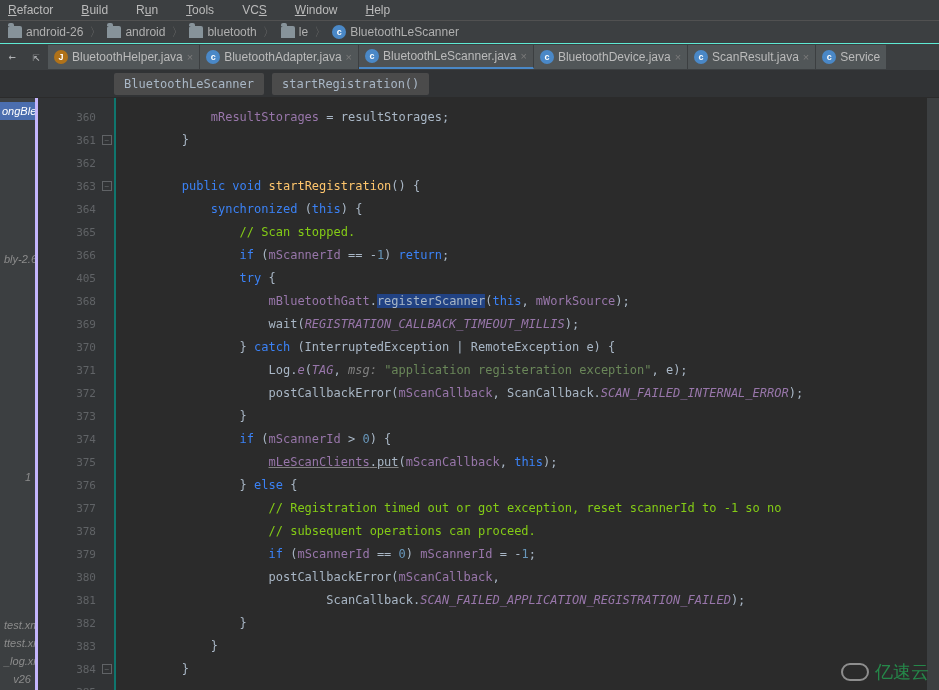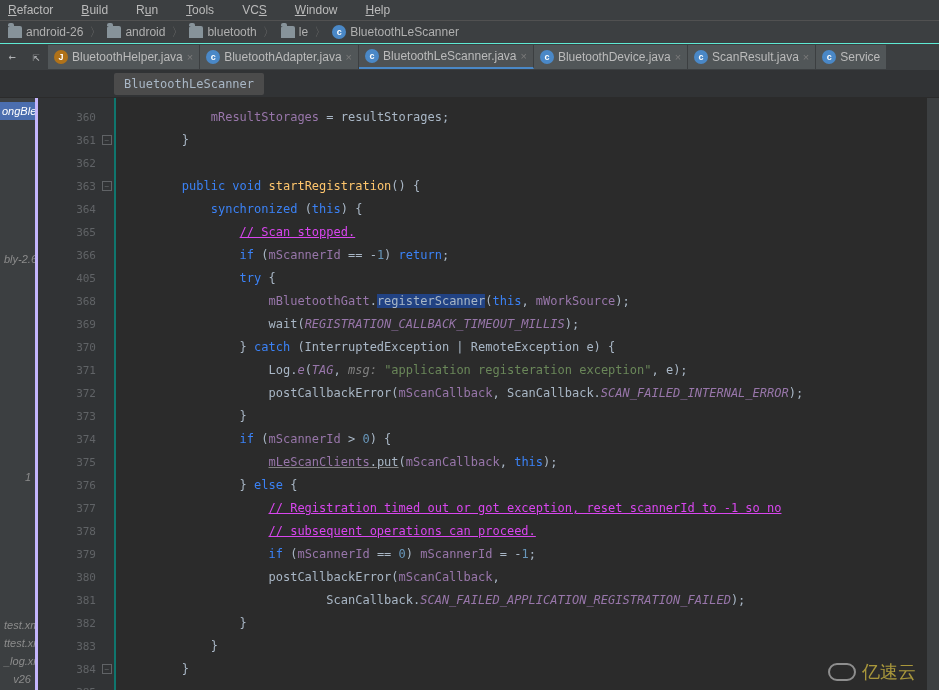"startRegistration()" span.bc-item { html: none -> <span>startRegistration()</span> }
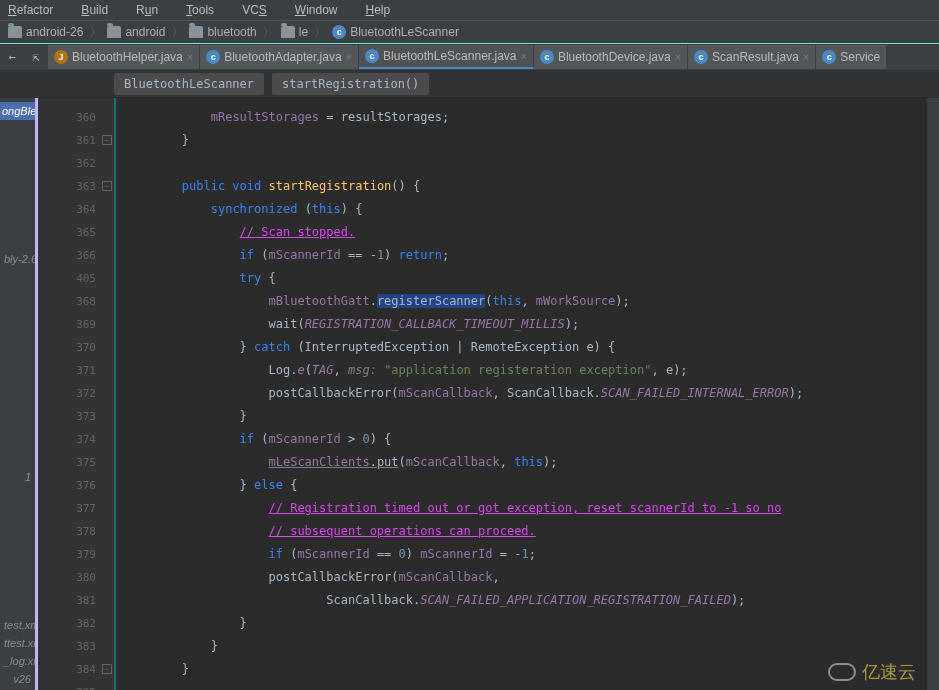"// Scan stopped." .com { color: #d946ef -> #84cc16; text-decoration: underline -> none }
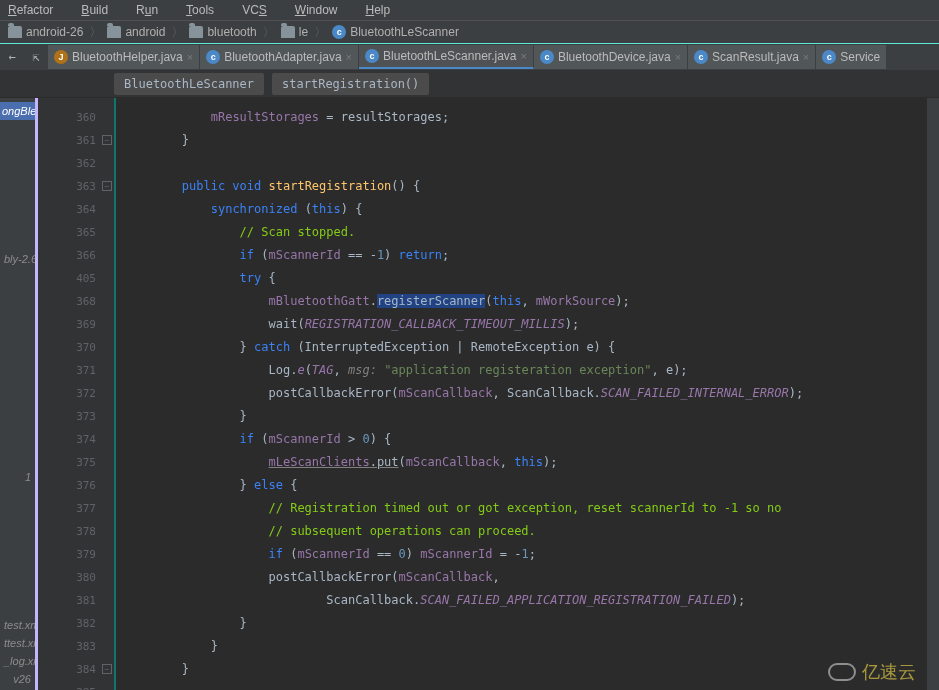"亿速云" .watermark { color: #fde047 -> #22c55e; right: 23px -> 10px }
